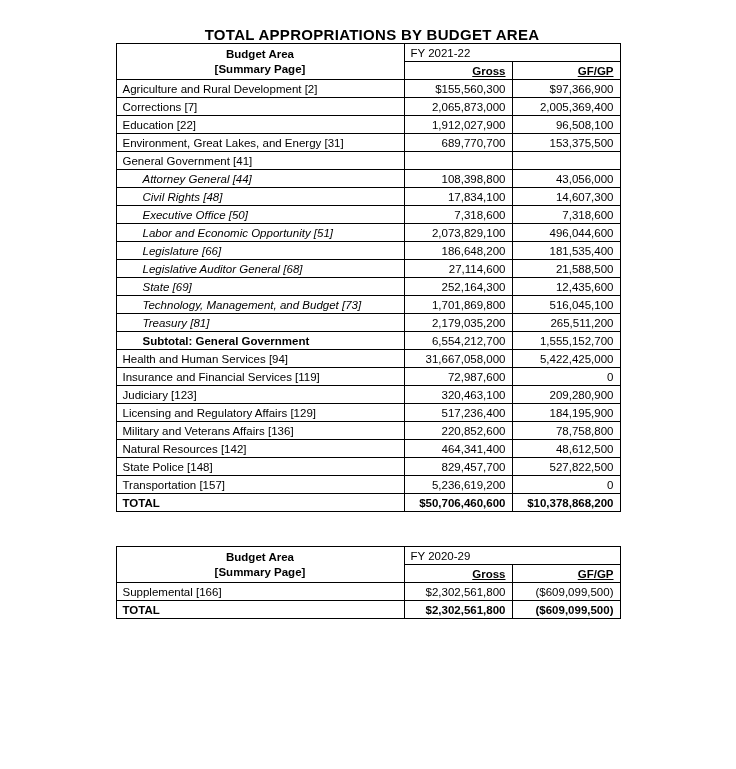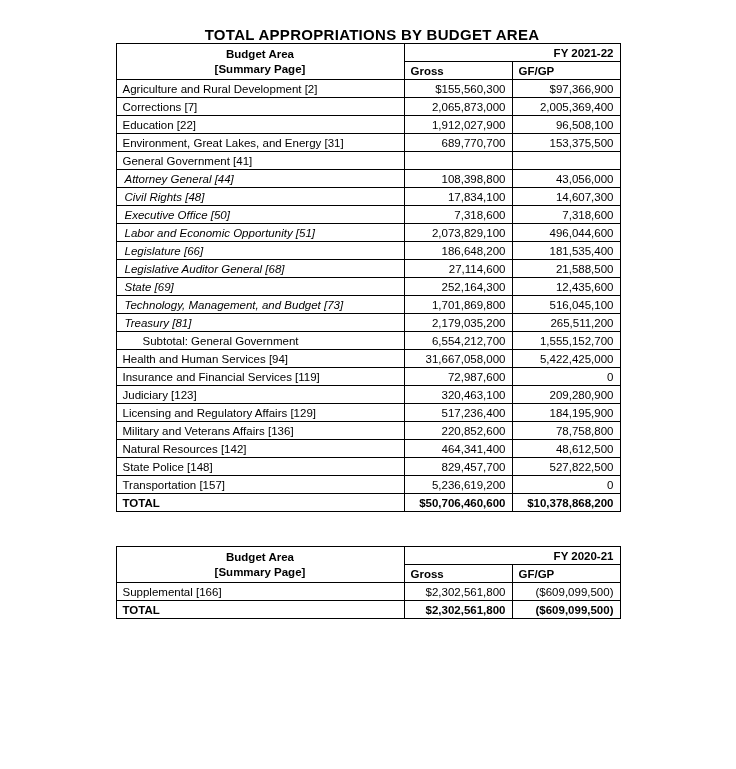"FY 2021-22" th.hdr-fy { font-weight: bold -> normal; text-align: right -> left }
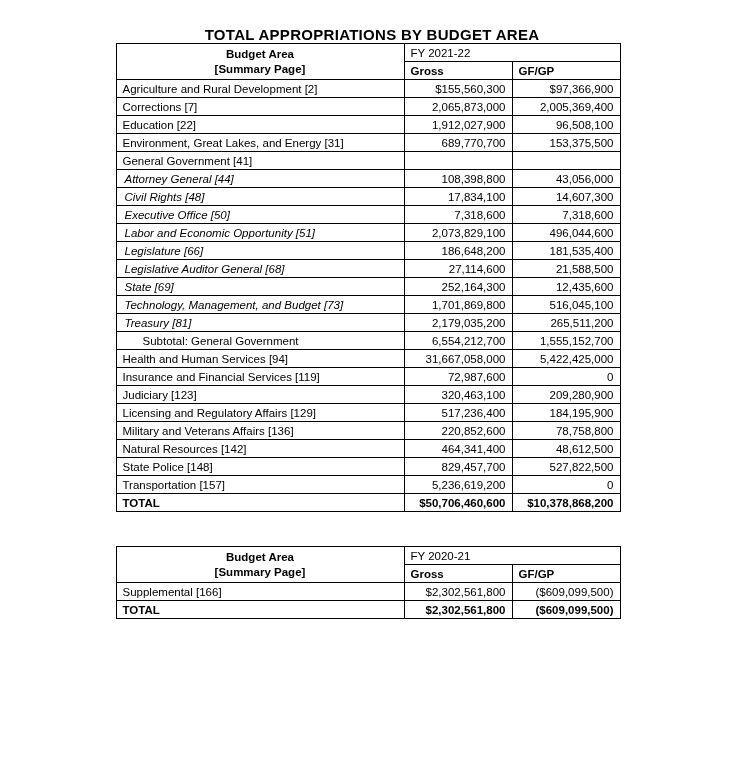"Gross" th.hdr-sub { text-align: left -> right; text-decoration: none -> underline }
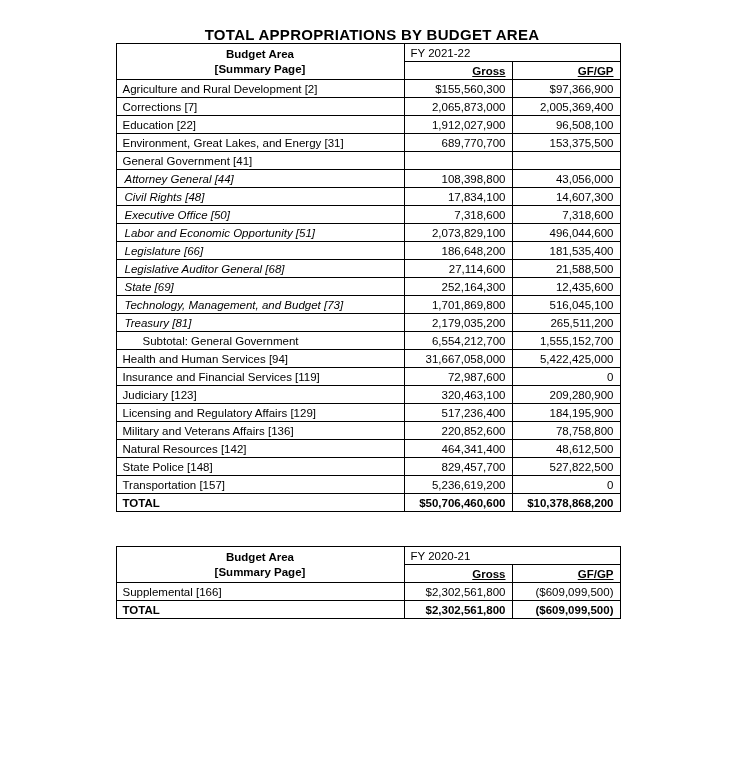"Attorney General [44]" tr.sub td.area { padding-left: 8px -> 26px }
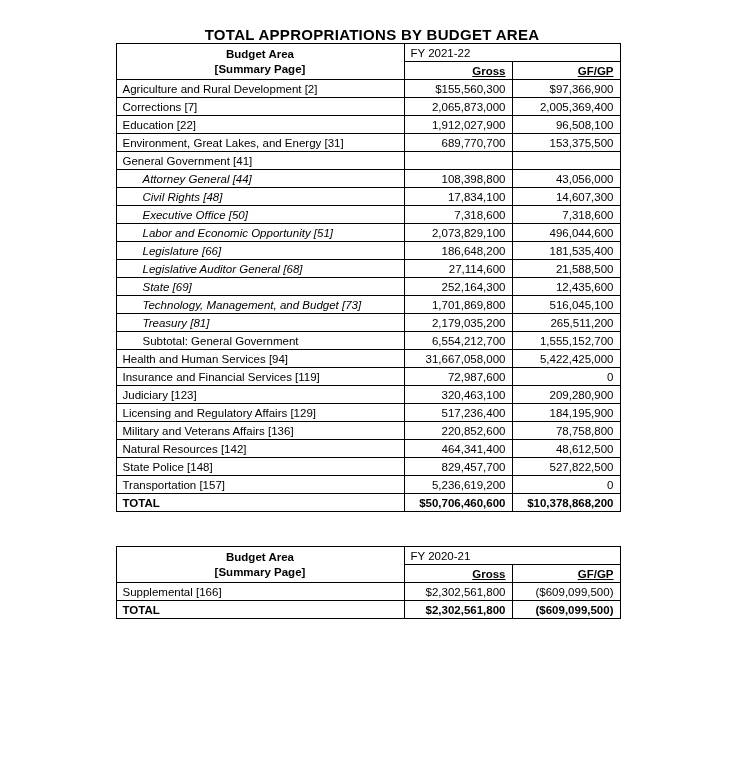"Subtotal: General Government" tr.subtotal td.area { font-weight: none -> bold }
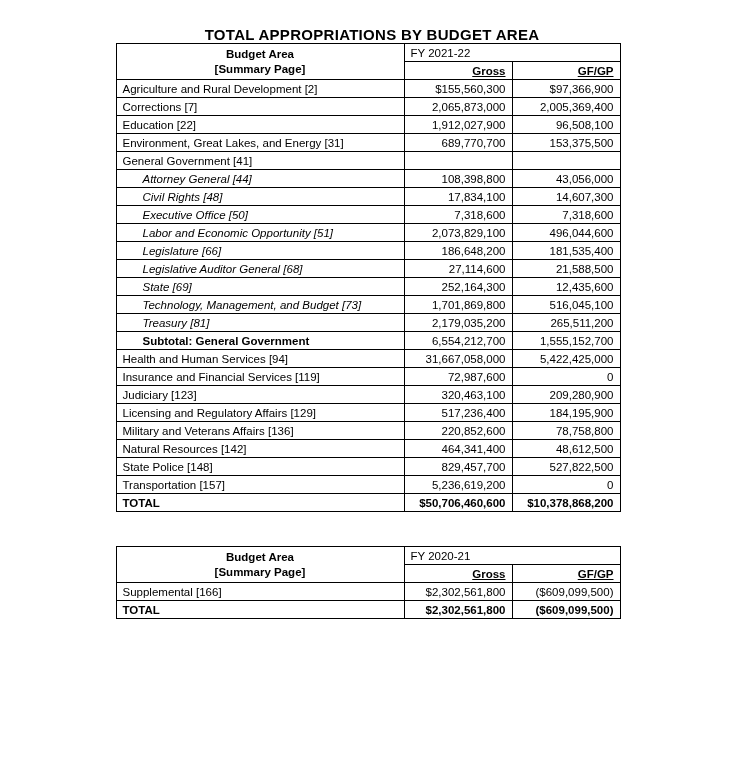"FY 2020-21" th.hdr-fy { text: 2020-21 -> 2020-29 }
